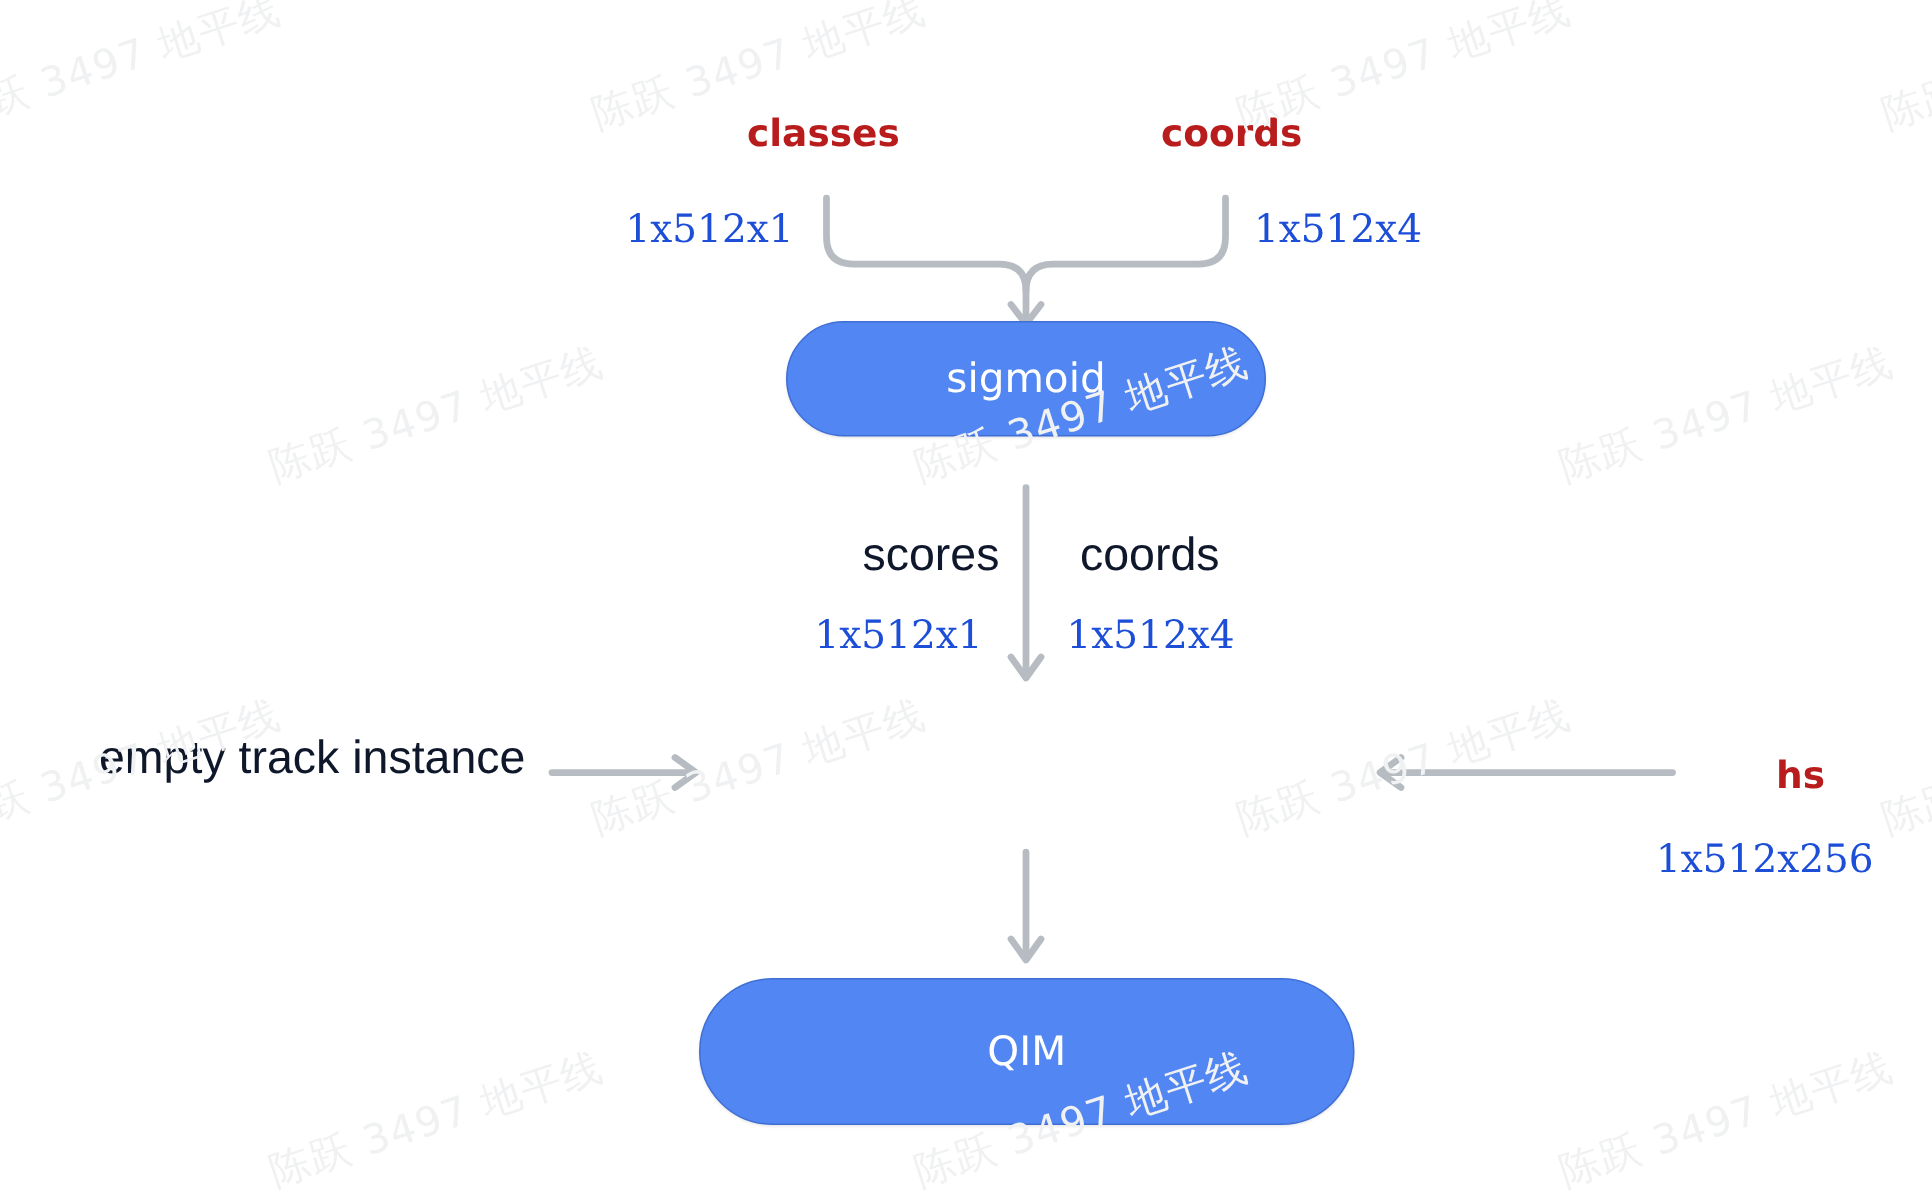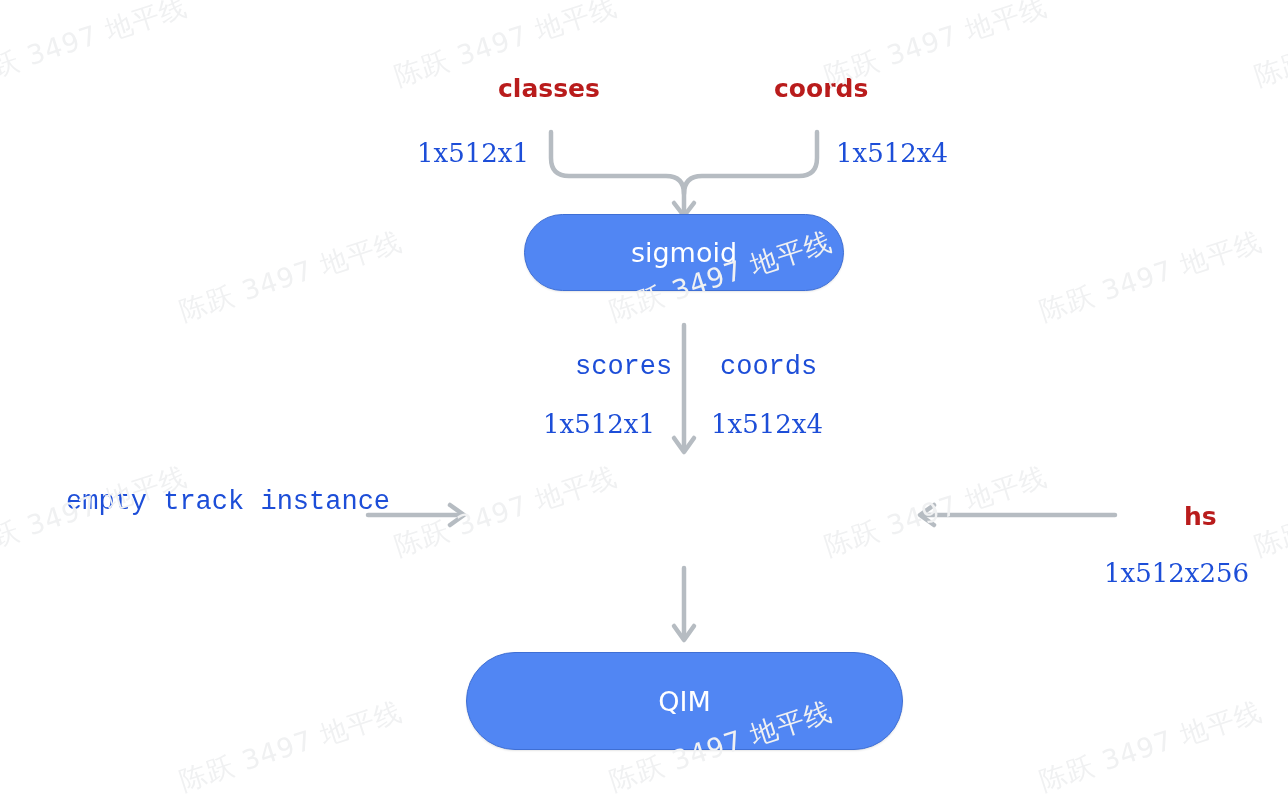"scores" .txt-plain { color: #1d4ed8 -> #0f172a; font-family: Liberation Mono, monospace -> Liberation Sans, sans-serif; font-size: 27px -> 31px }
